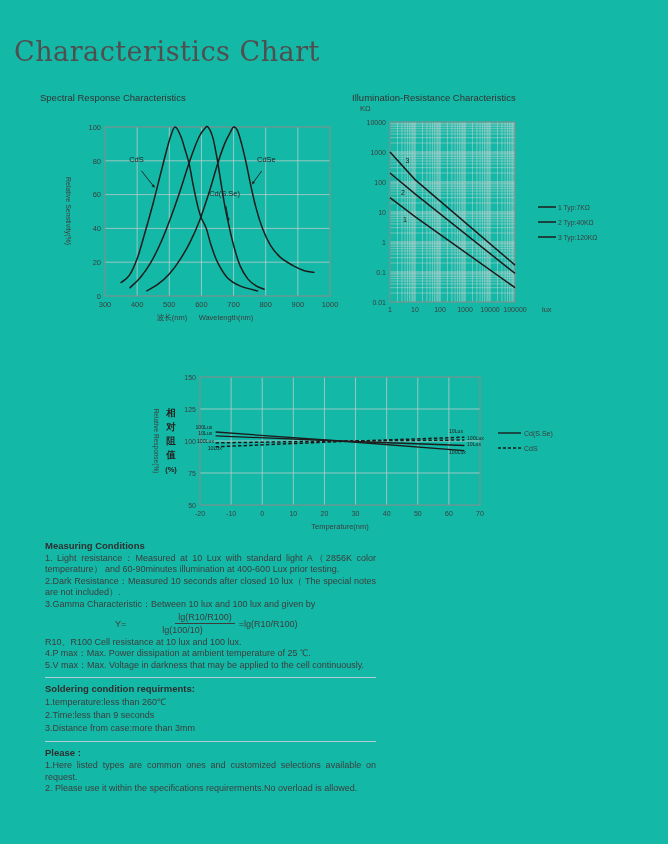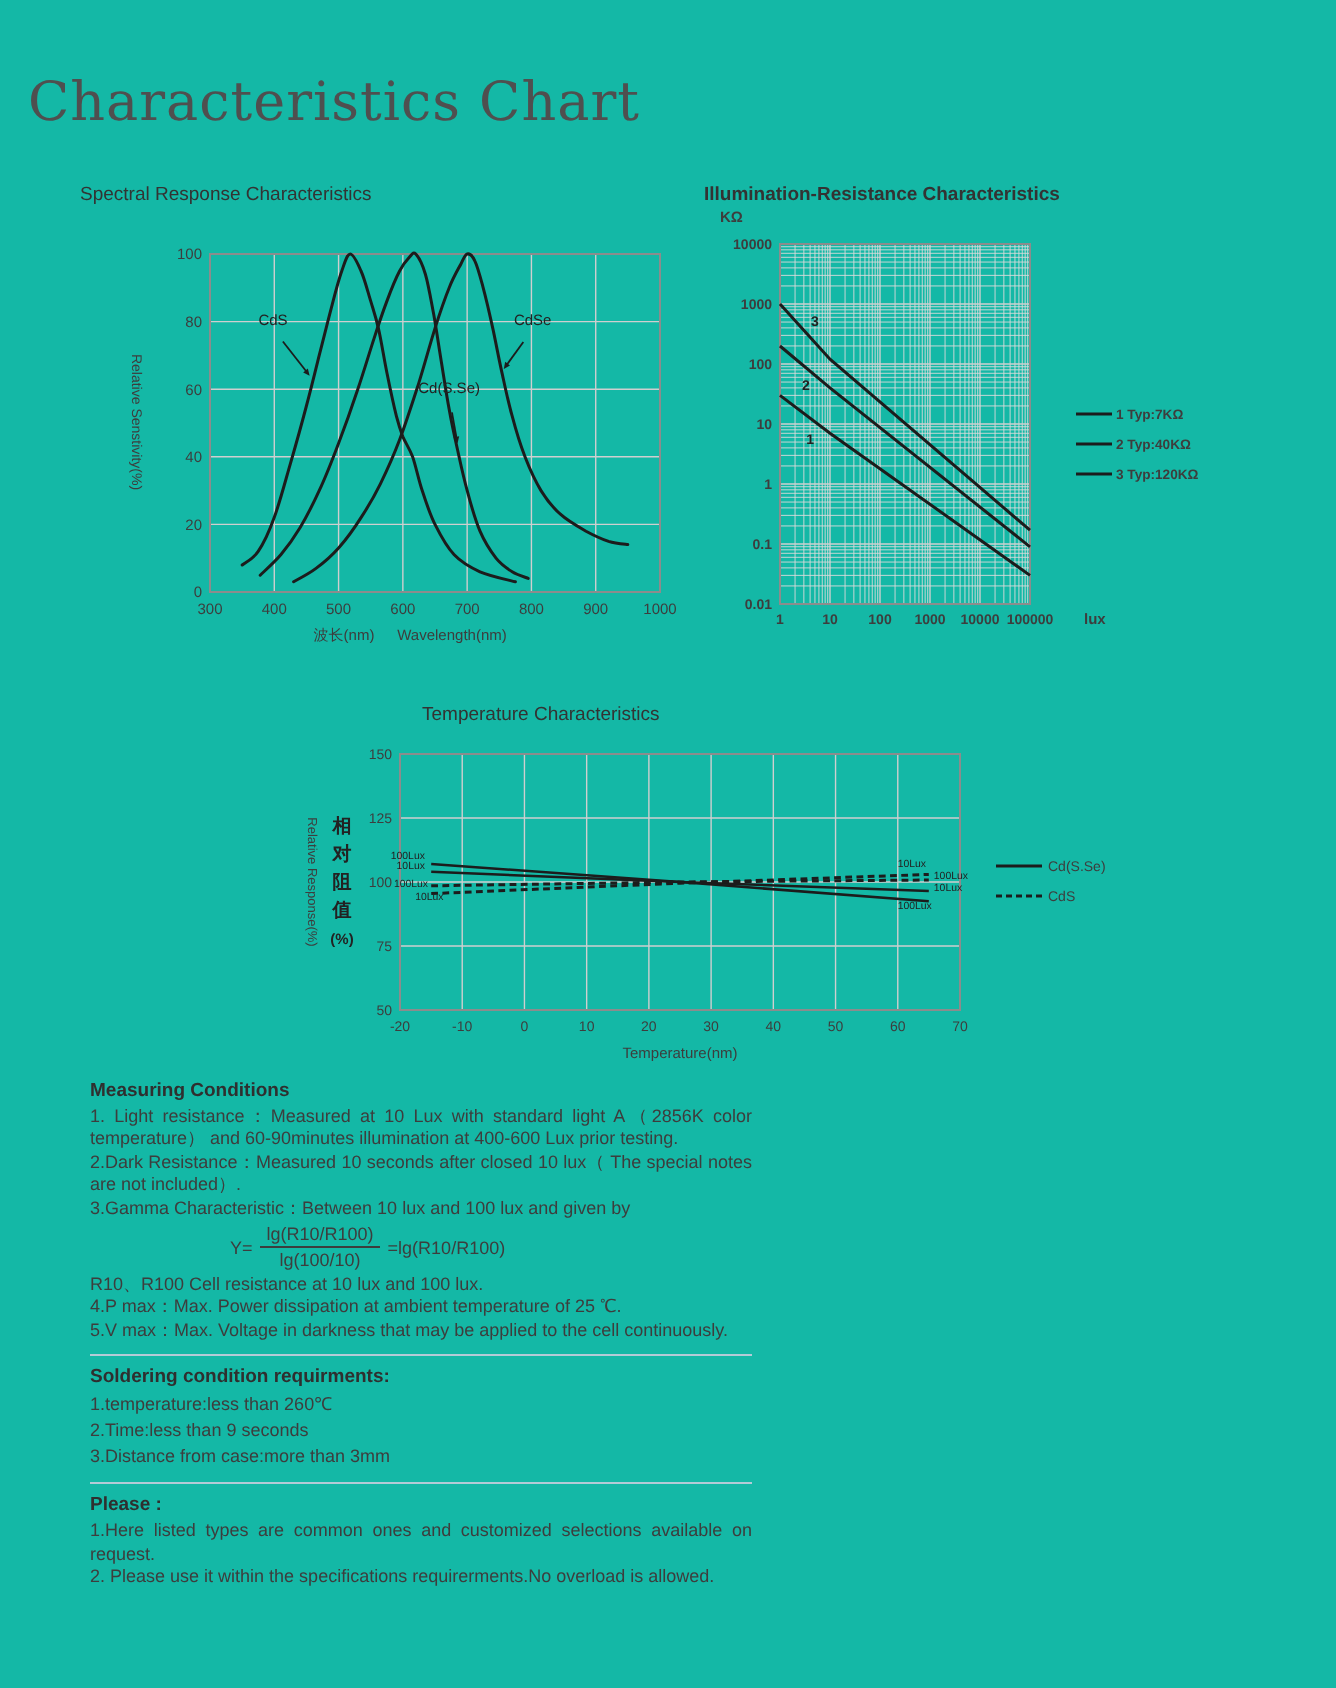"Illumination-Resistance Characteristics" #illum-sec { font-weight: bold -> none }
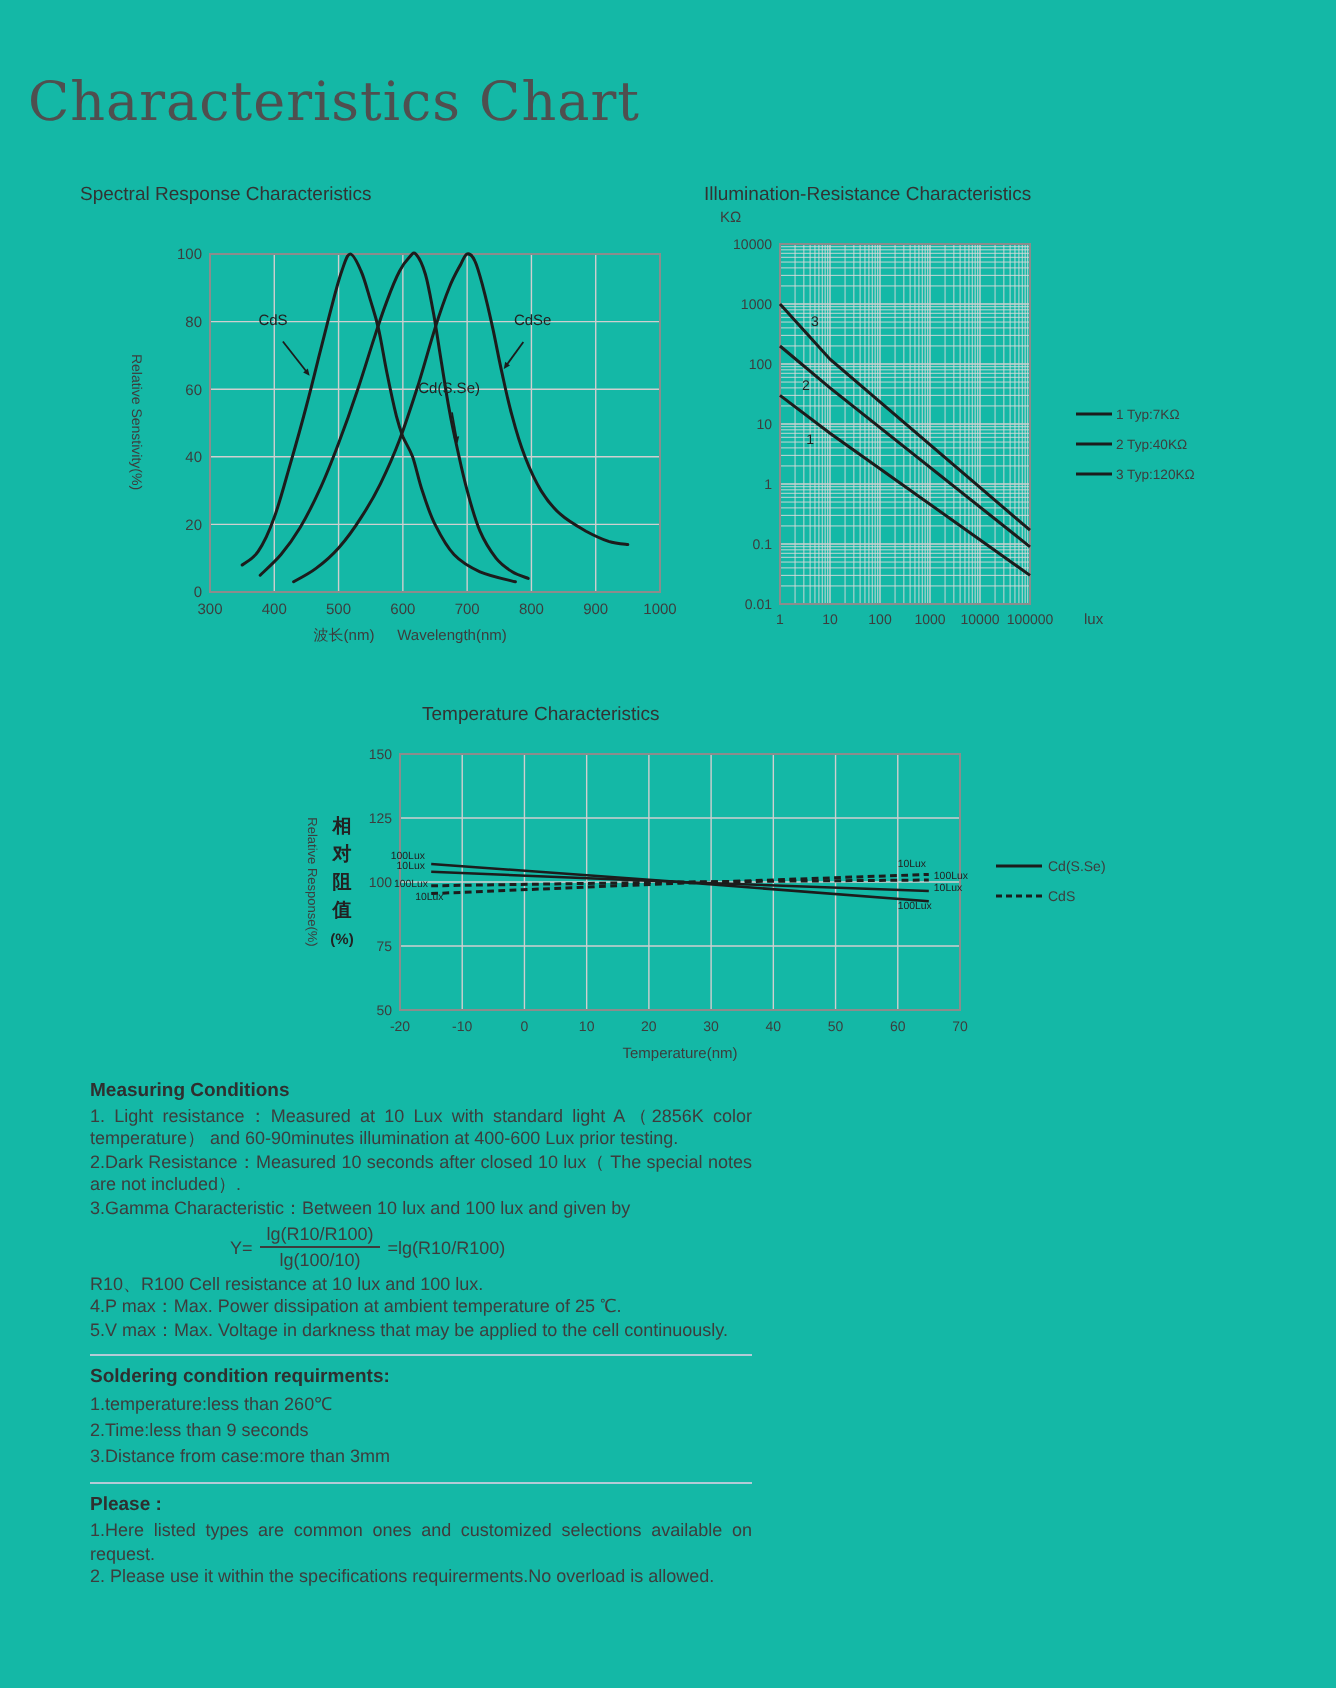"Temperature Characteristics" div.chart-title { html: <div>Temperature Characteristics</div> -> none }
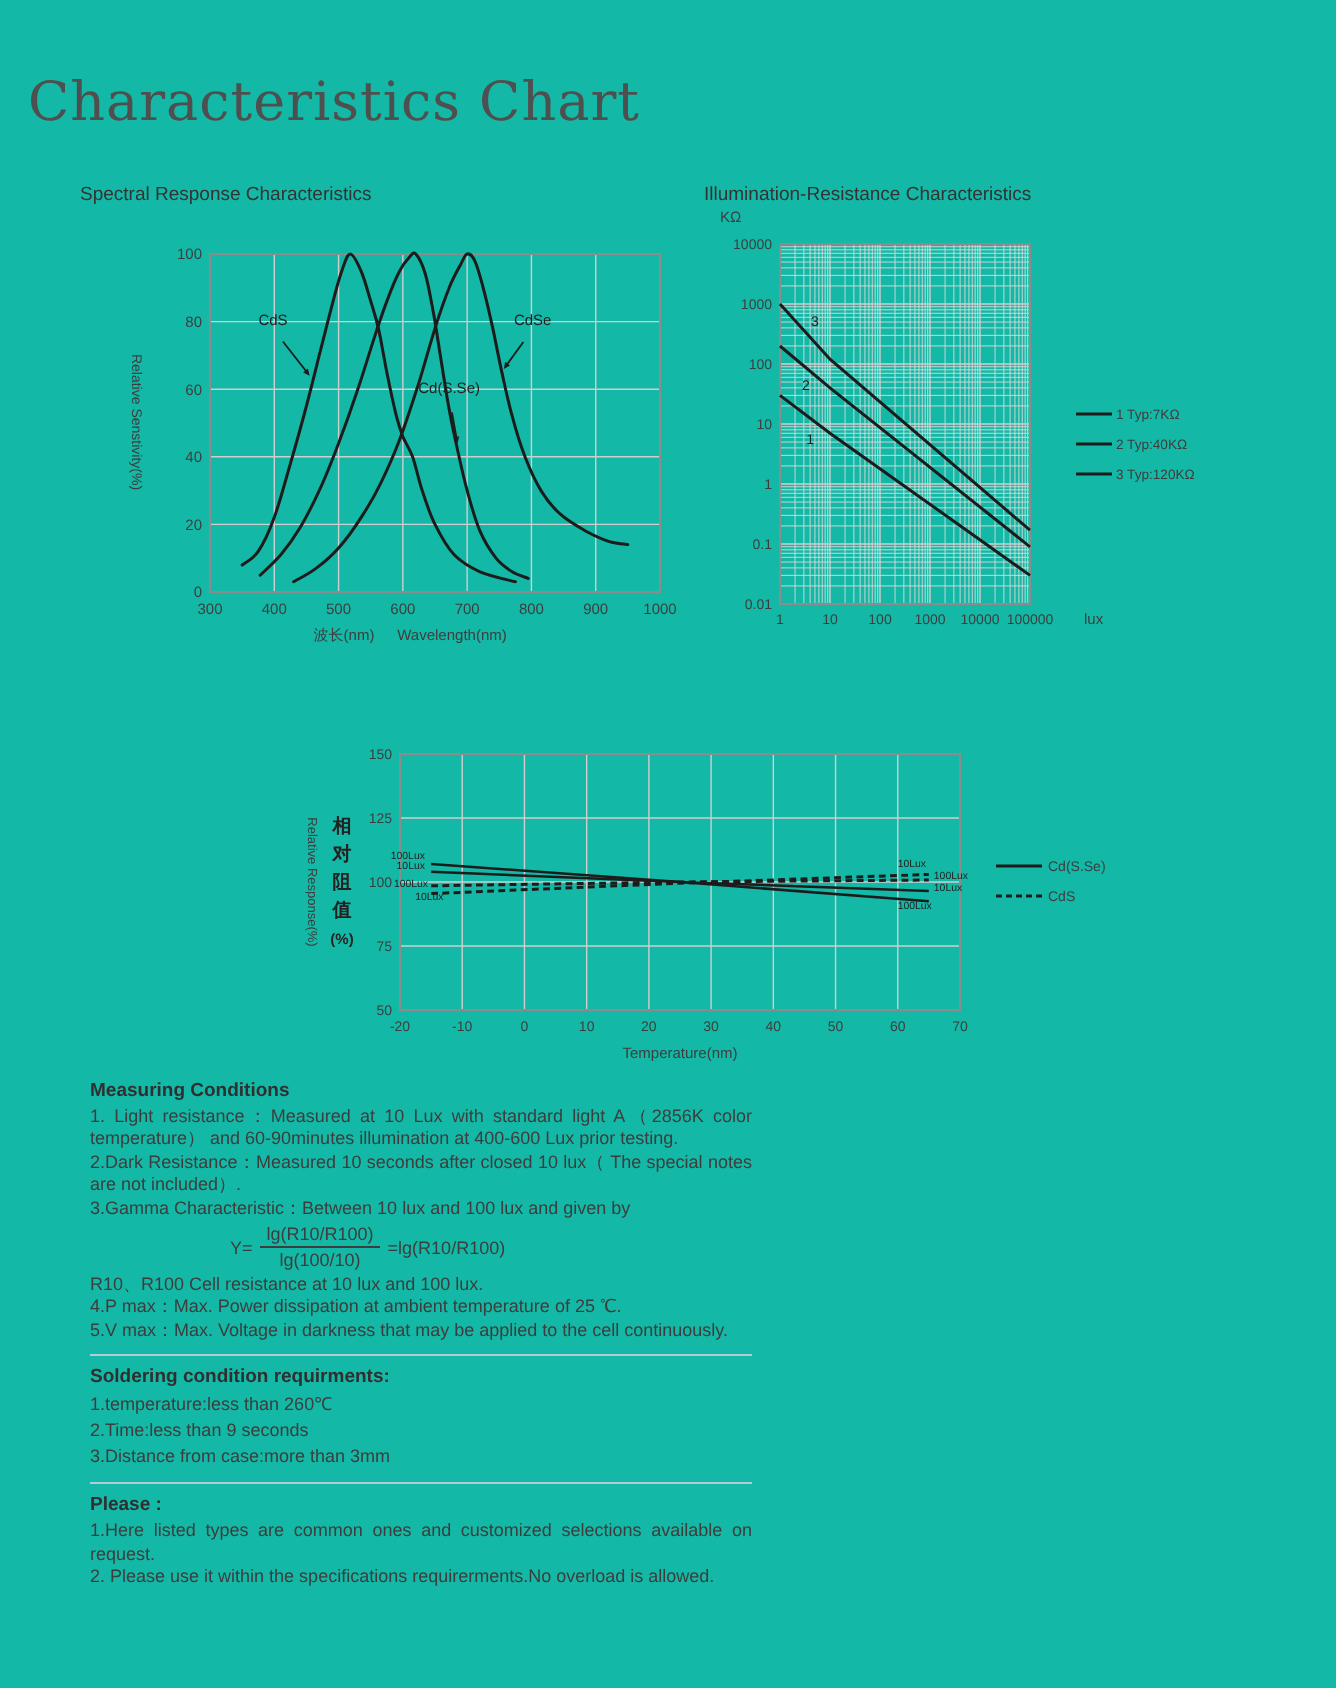"lg(R10/R100)" .frac .num { margin-left: none -> 45px }
